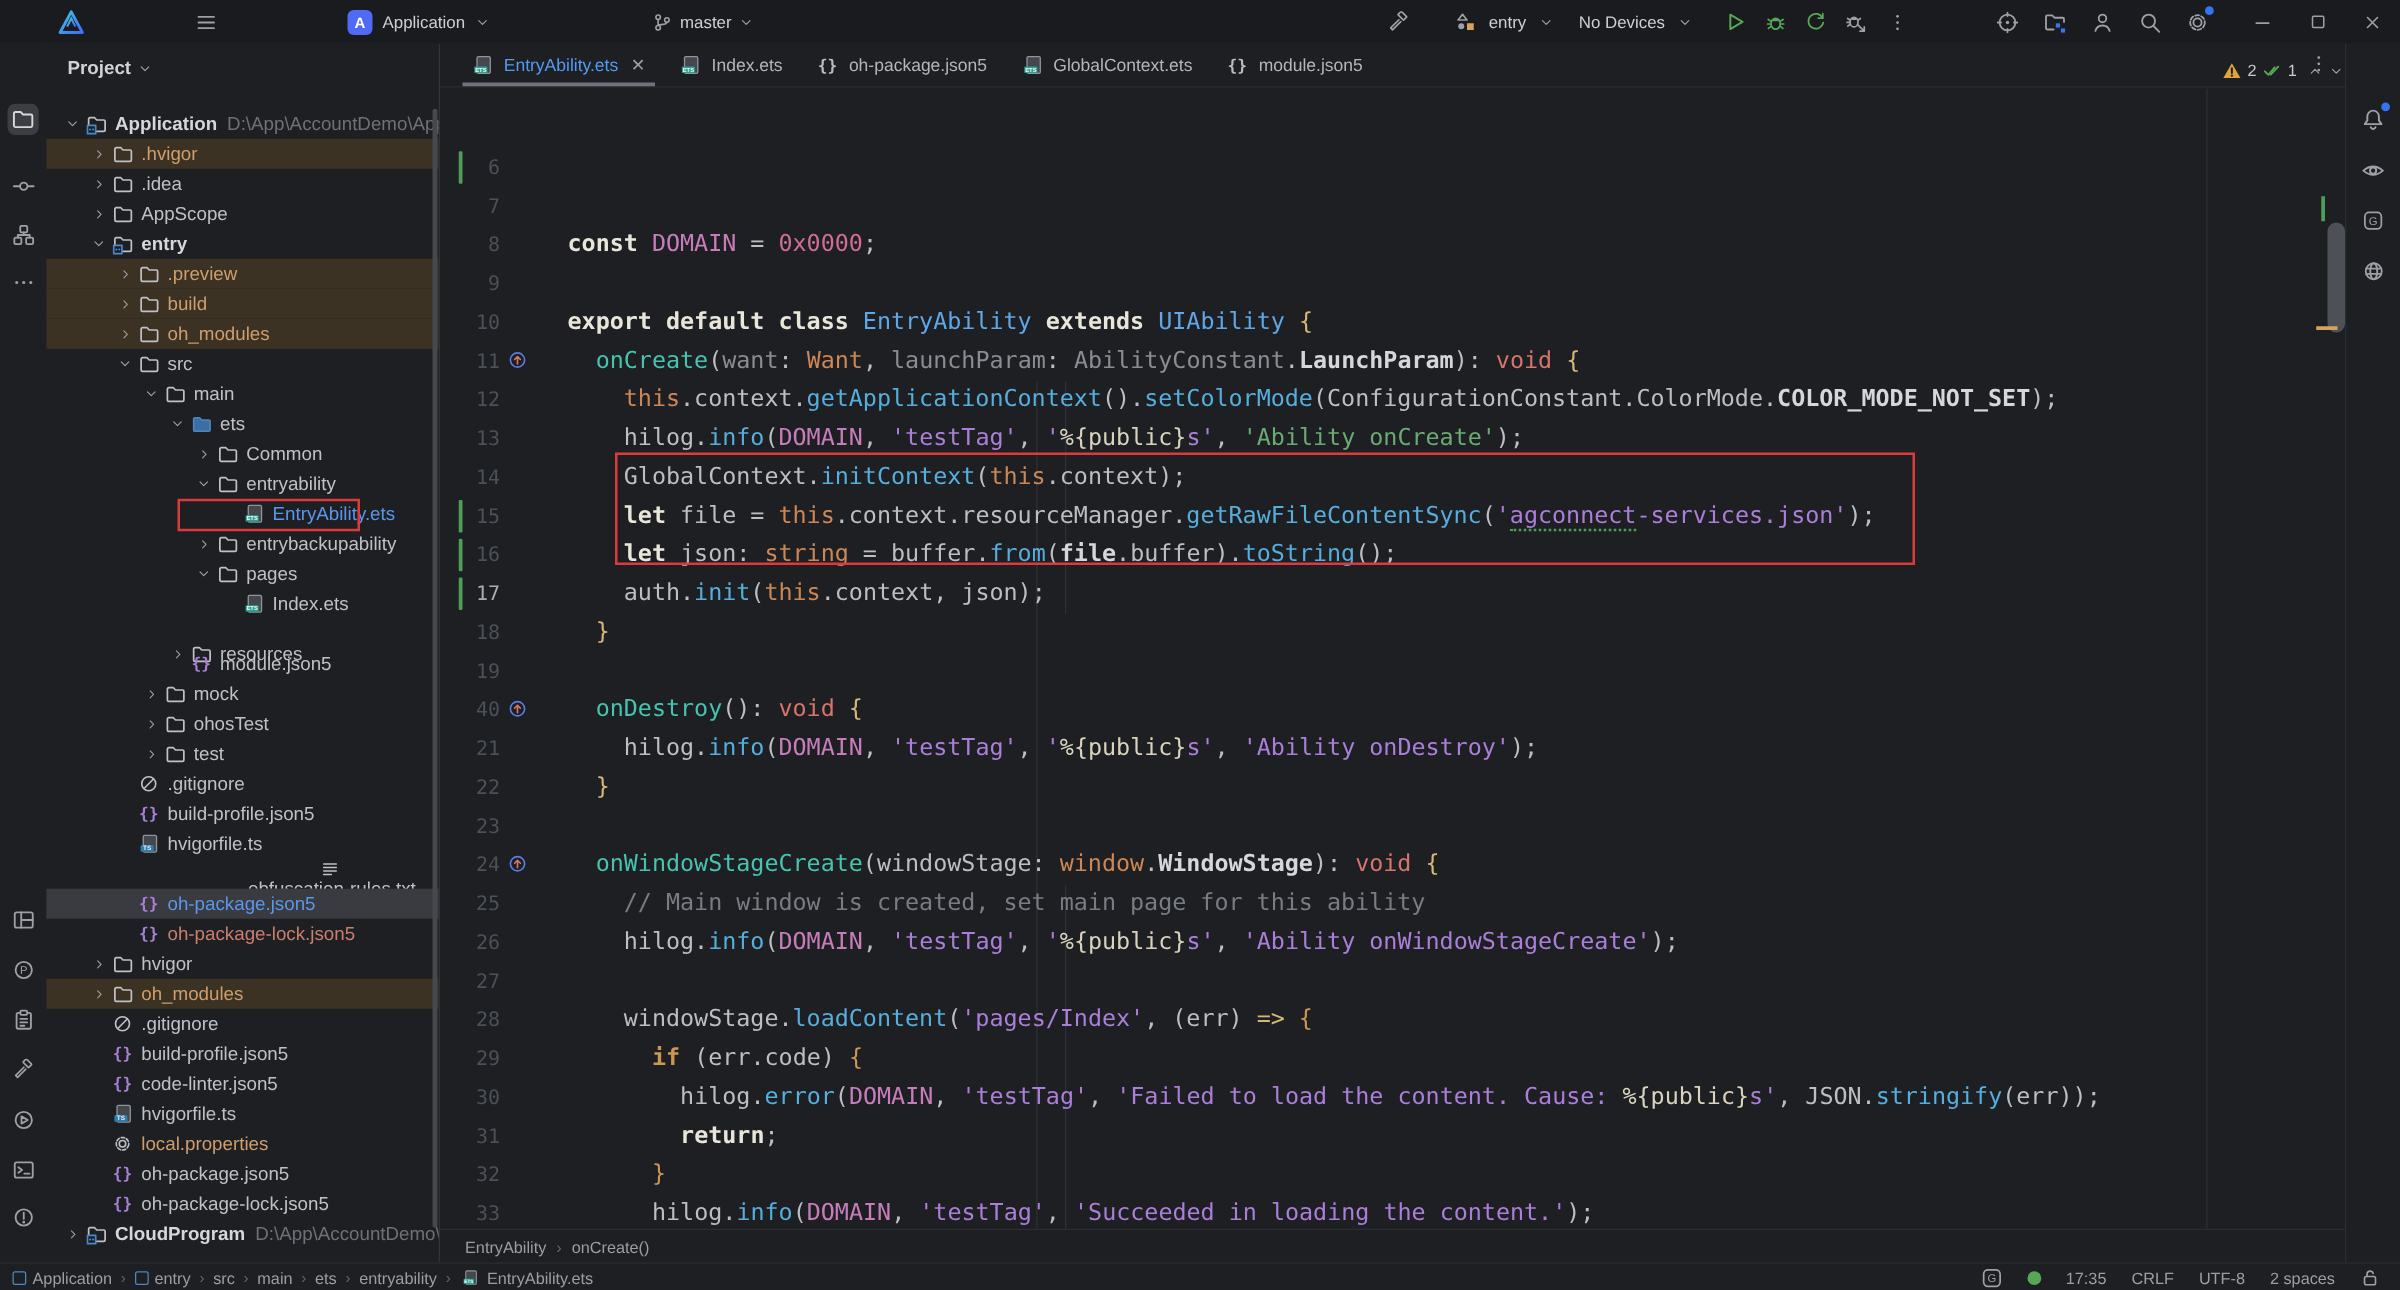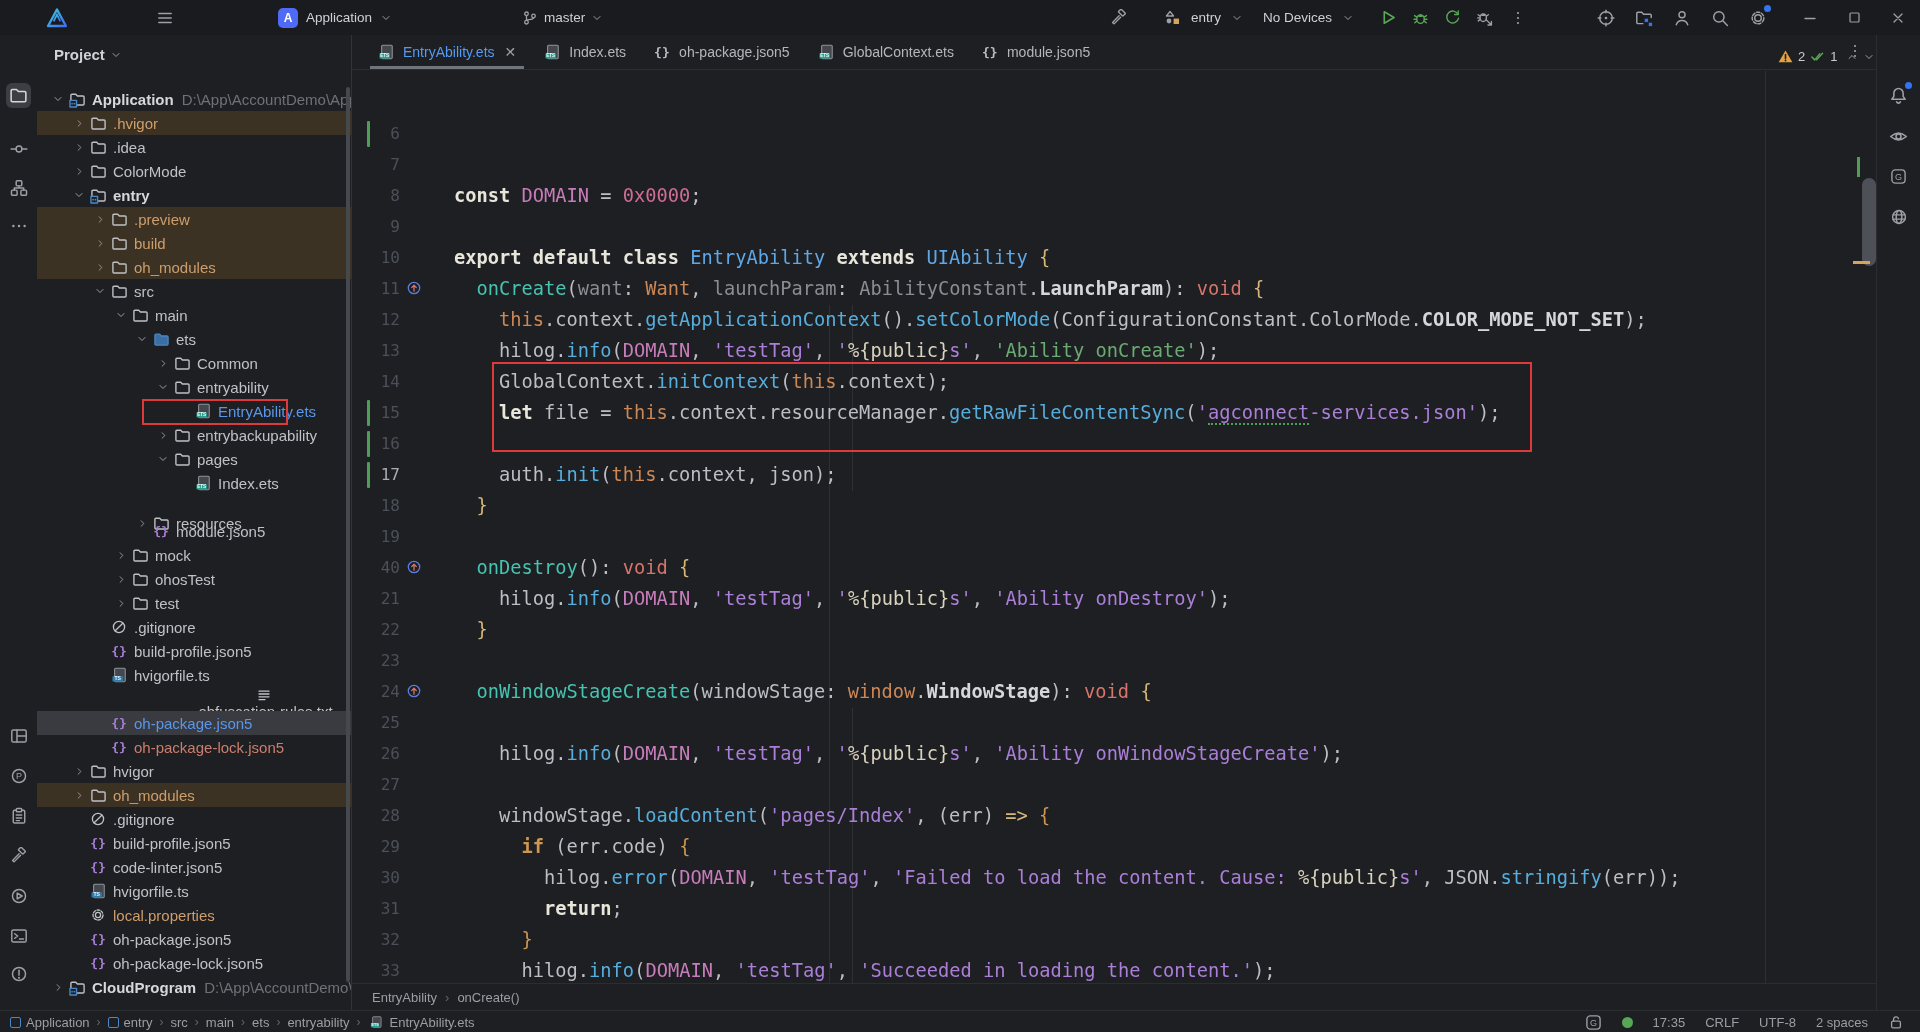"ColorMode" span.lbl { text: ColorMode -> AppScope }
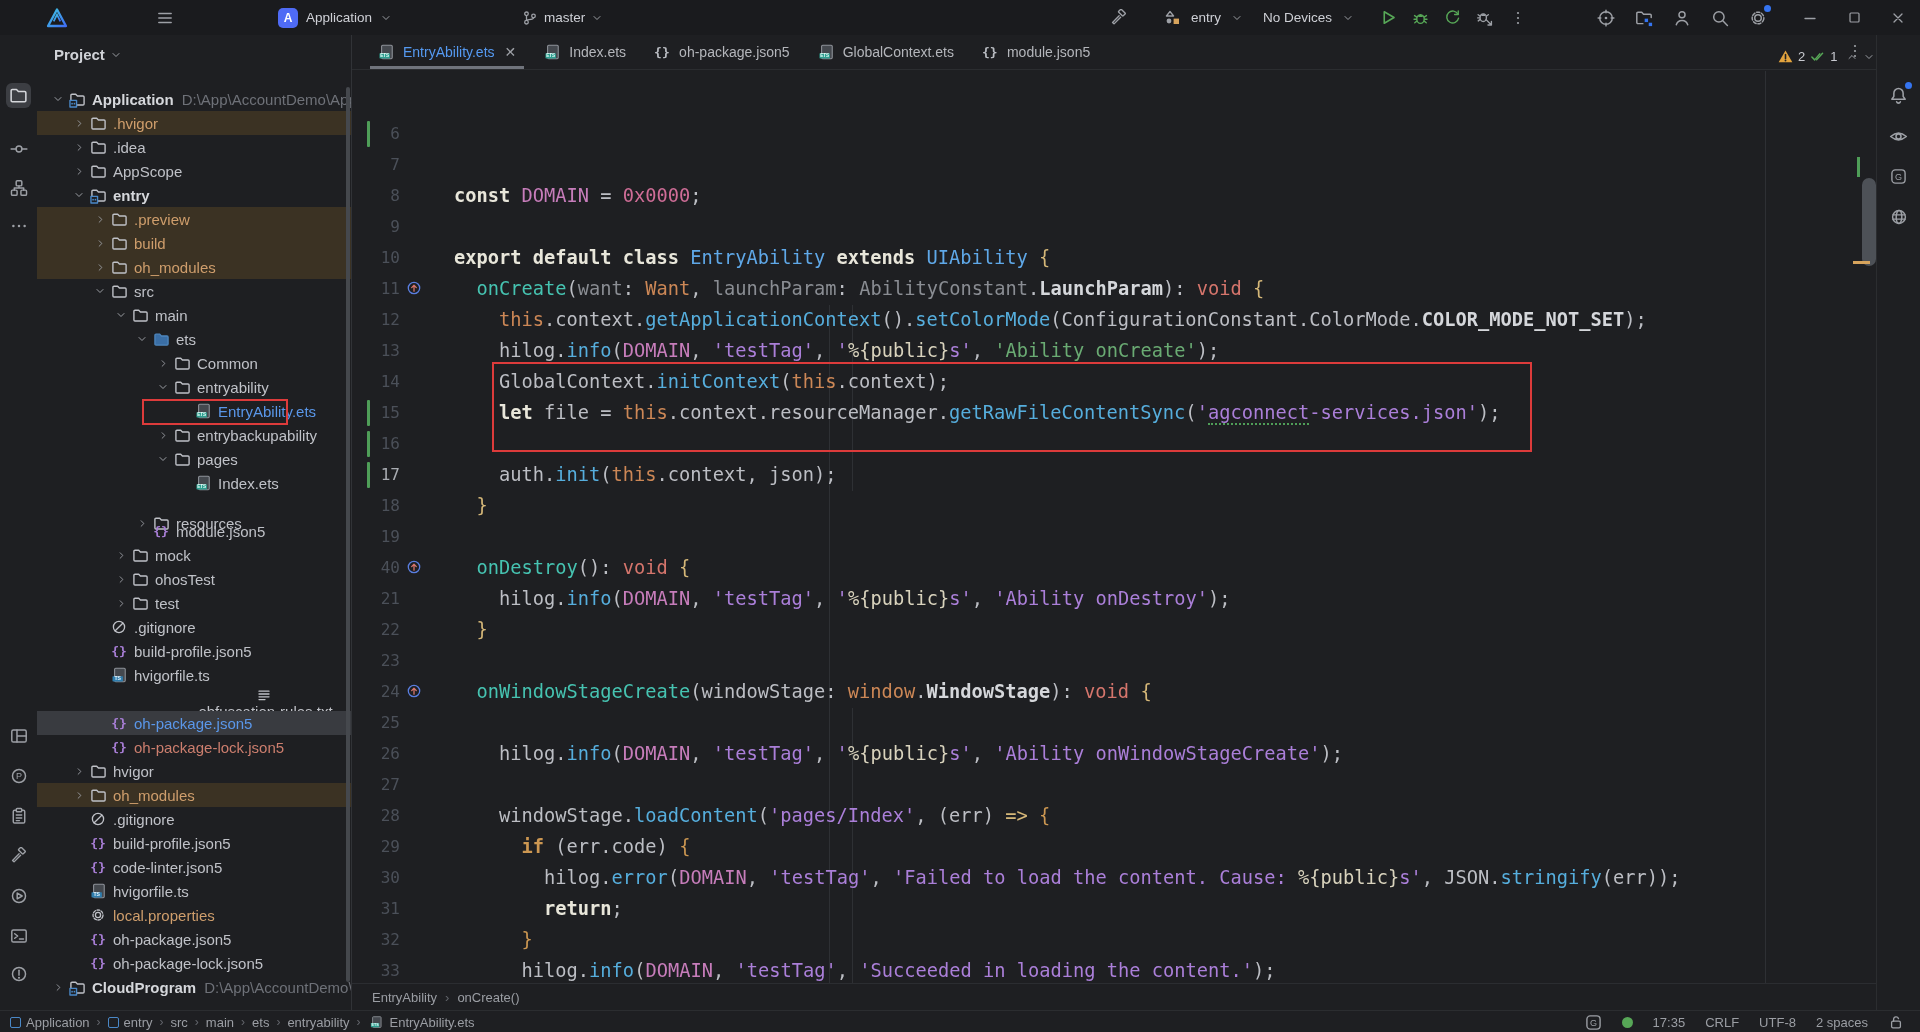"let json: string =" span.ctext { html: none -> <span><span>let </span><span>json: </span><span>string</span><span> = buffer.</span><span>from</span><span>(</span><span>file</span><span>.buffer).</span><span>toString</span><span>();</span></span> }
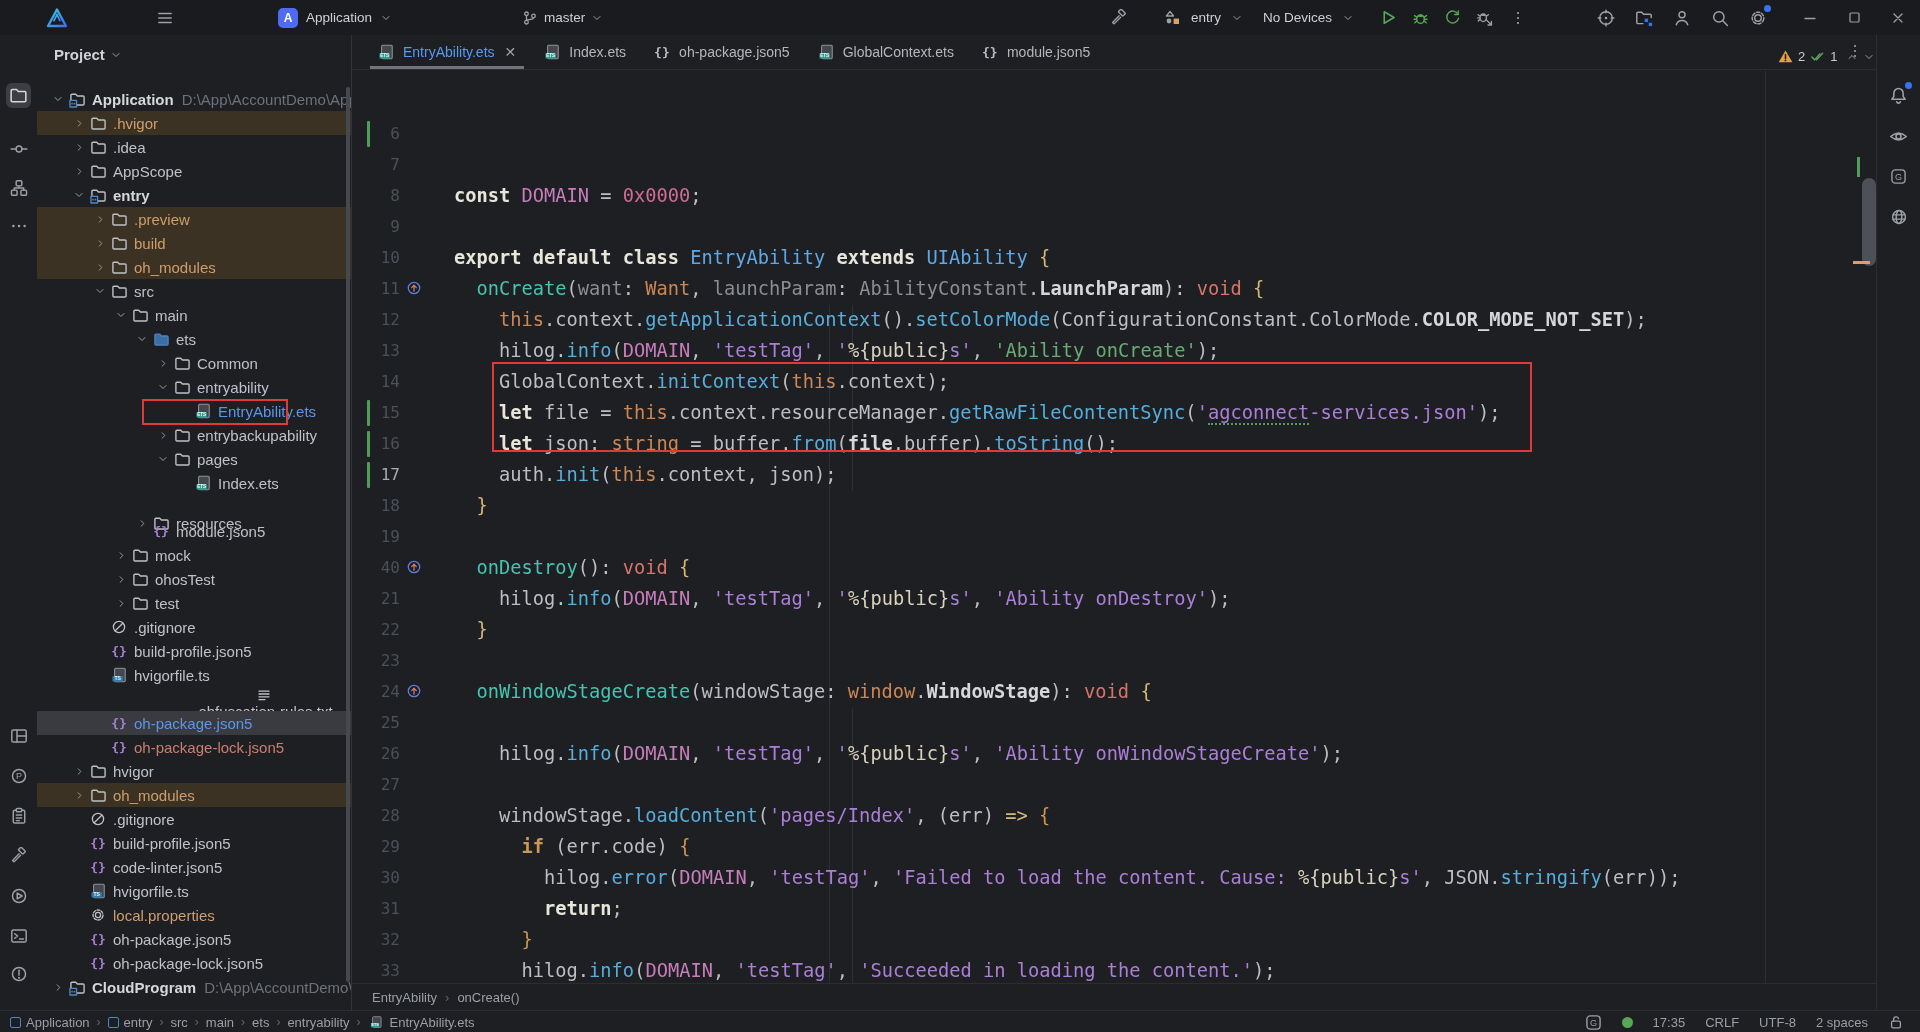"// Main window is created," span.ctext { html: none -> <span><span>// Main window is created, set main page for this ability</span></span> }
